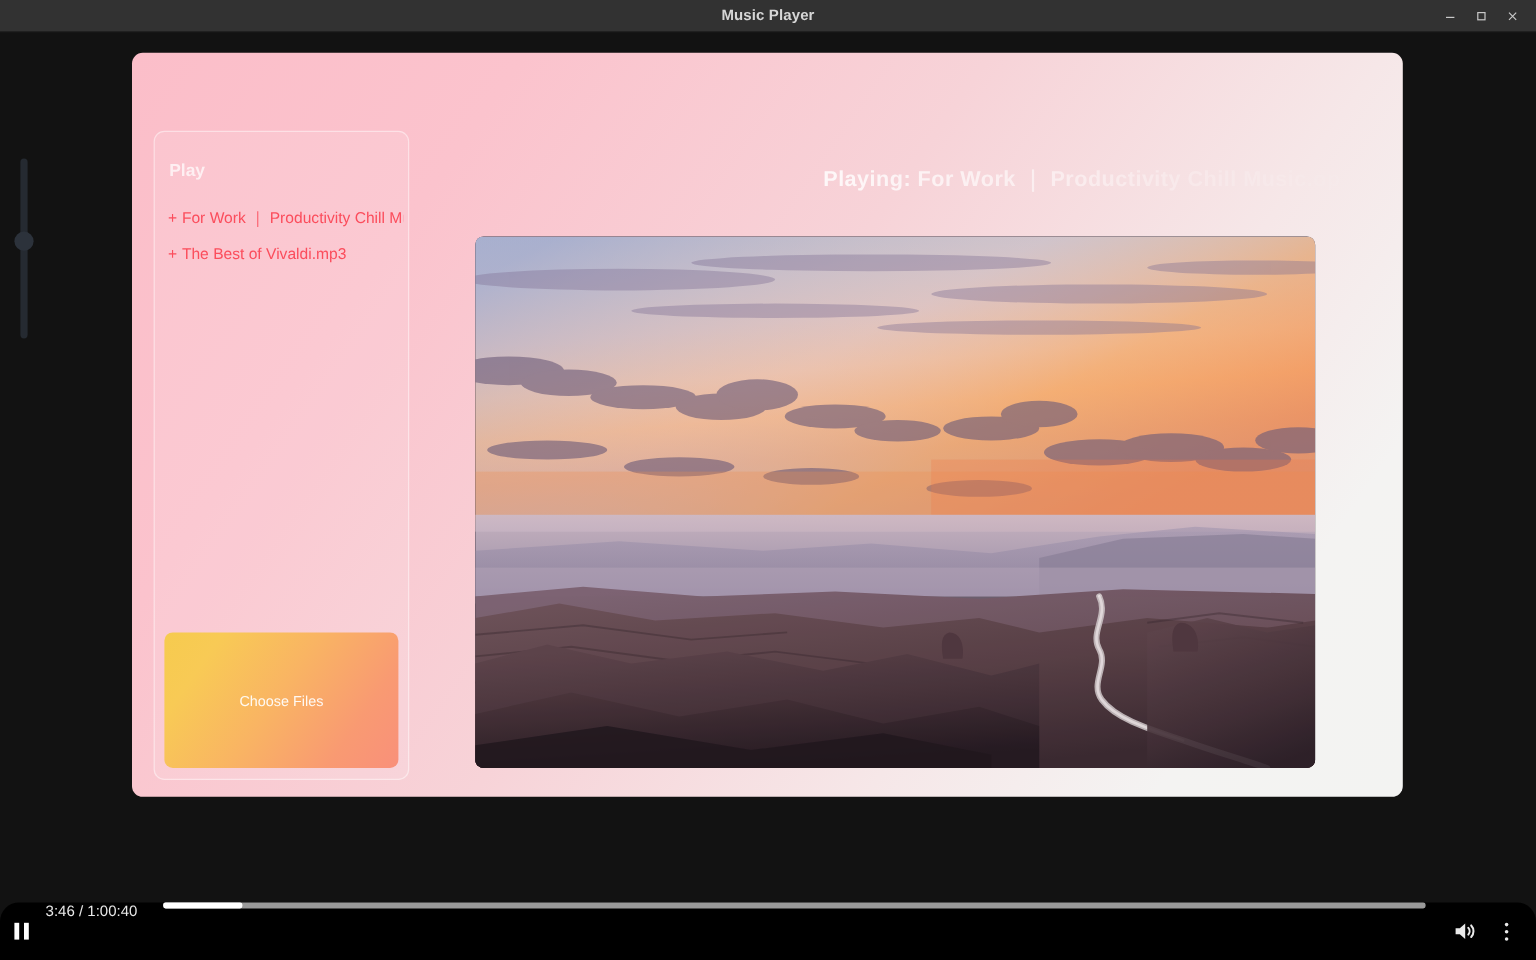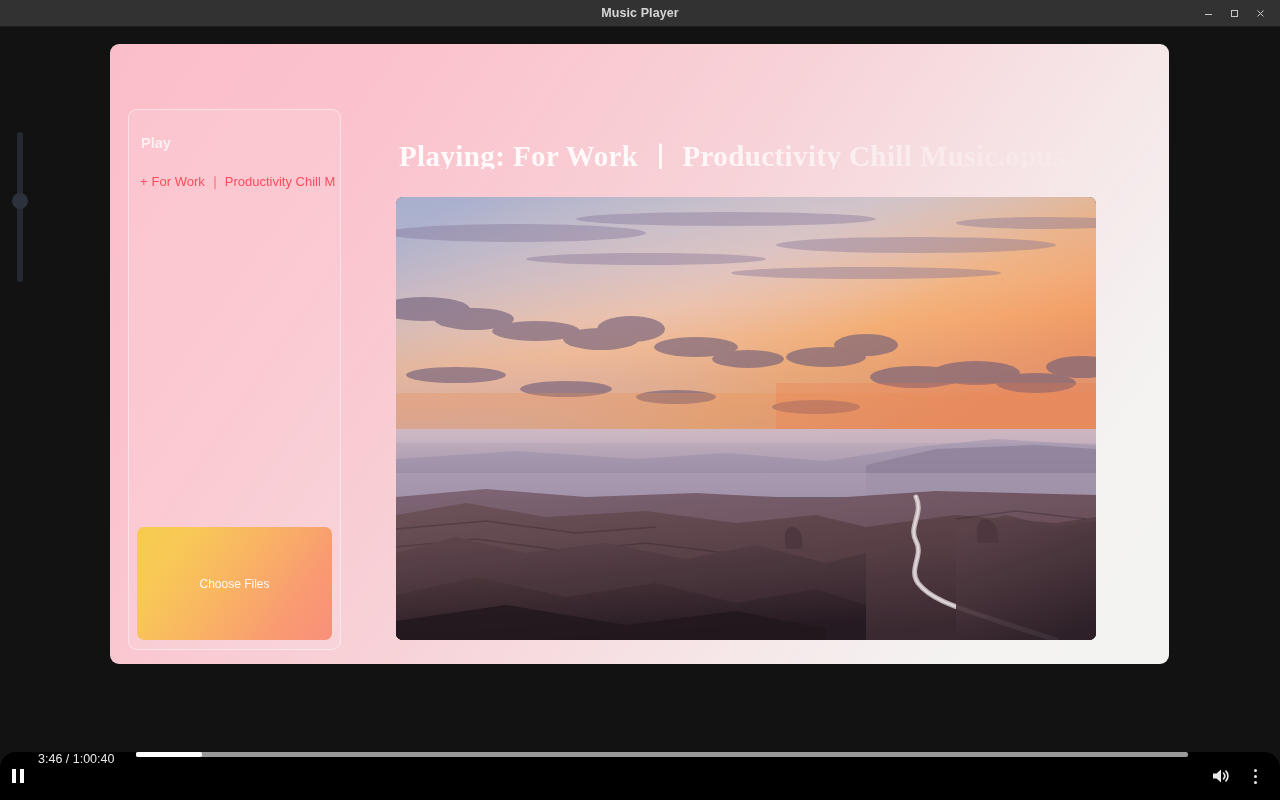"Playing: For Work ｜ Productivity" .now-playing { font-family: Liberation Serif, serif -> Liberation Sans, sans-serif; font-size: 29px -> 18px; text-align: none -> right }
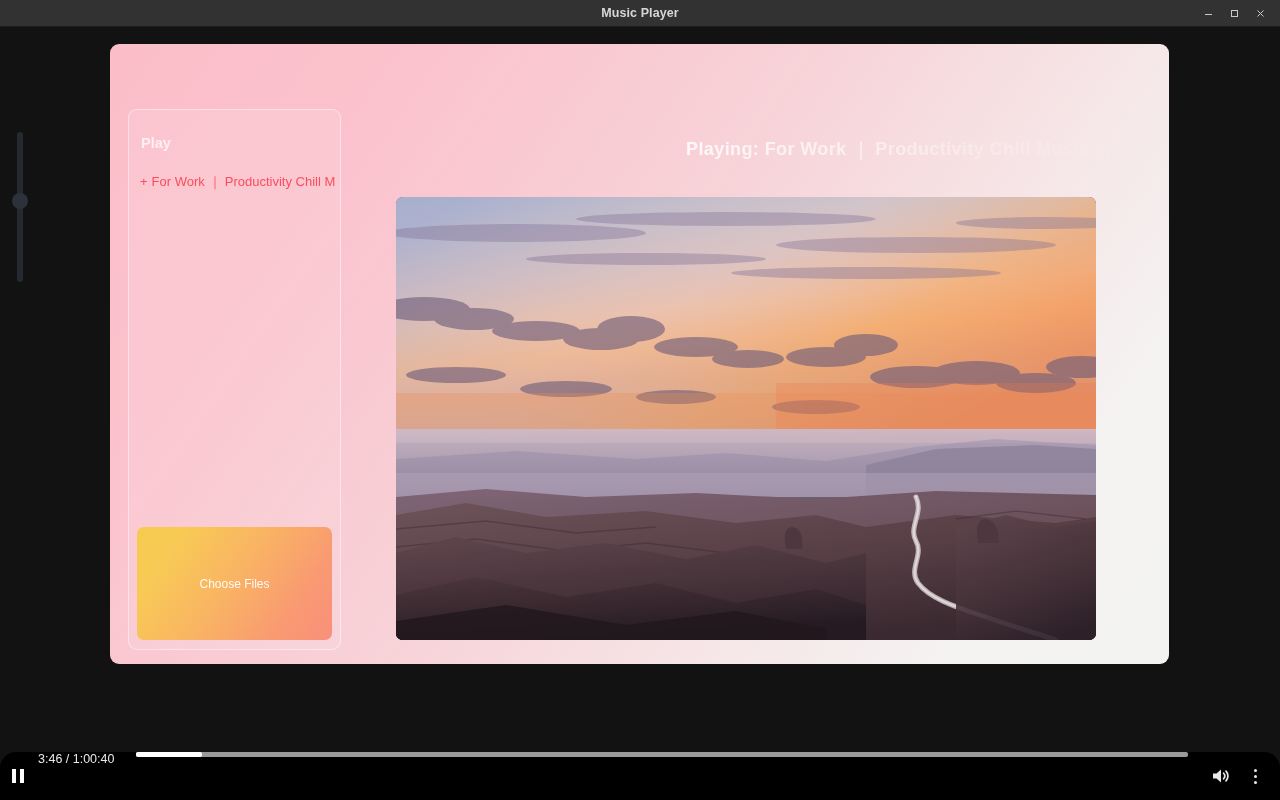"+ The Best of Vivaldi.mp3" div.pl-item { html: none -> <div> <span>+</span><span>The Best of Vivaldi.mp3</span> </div> }
